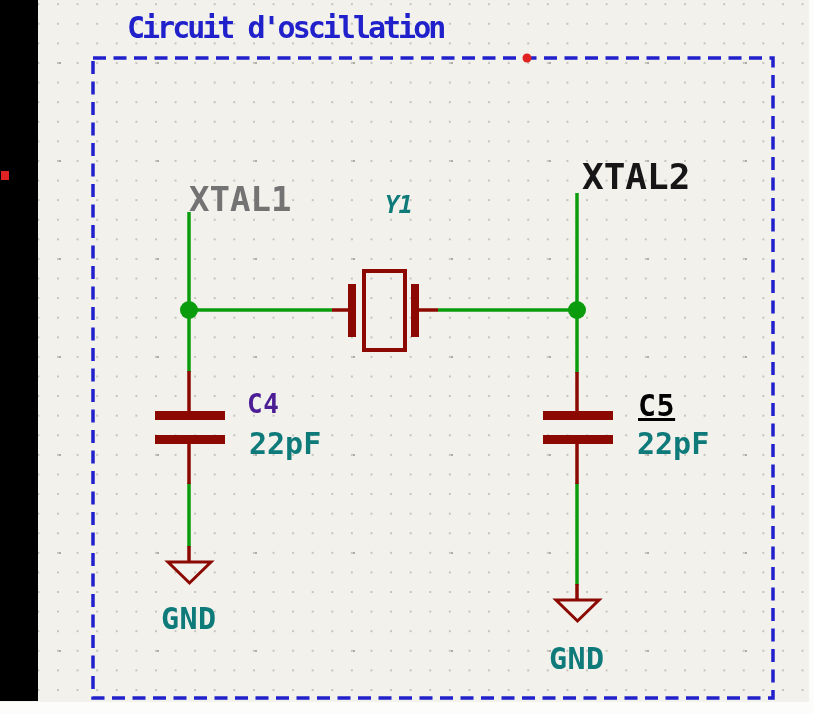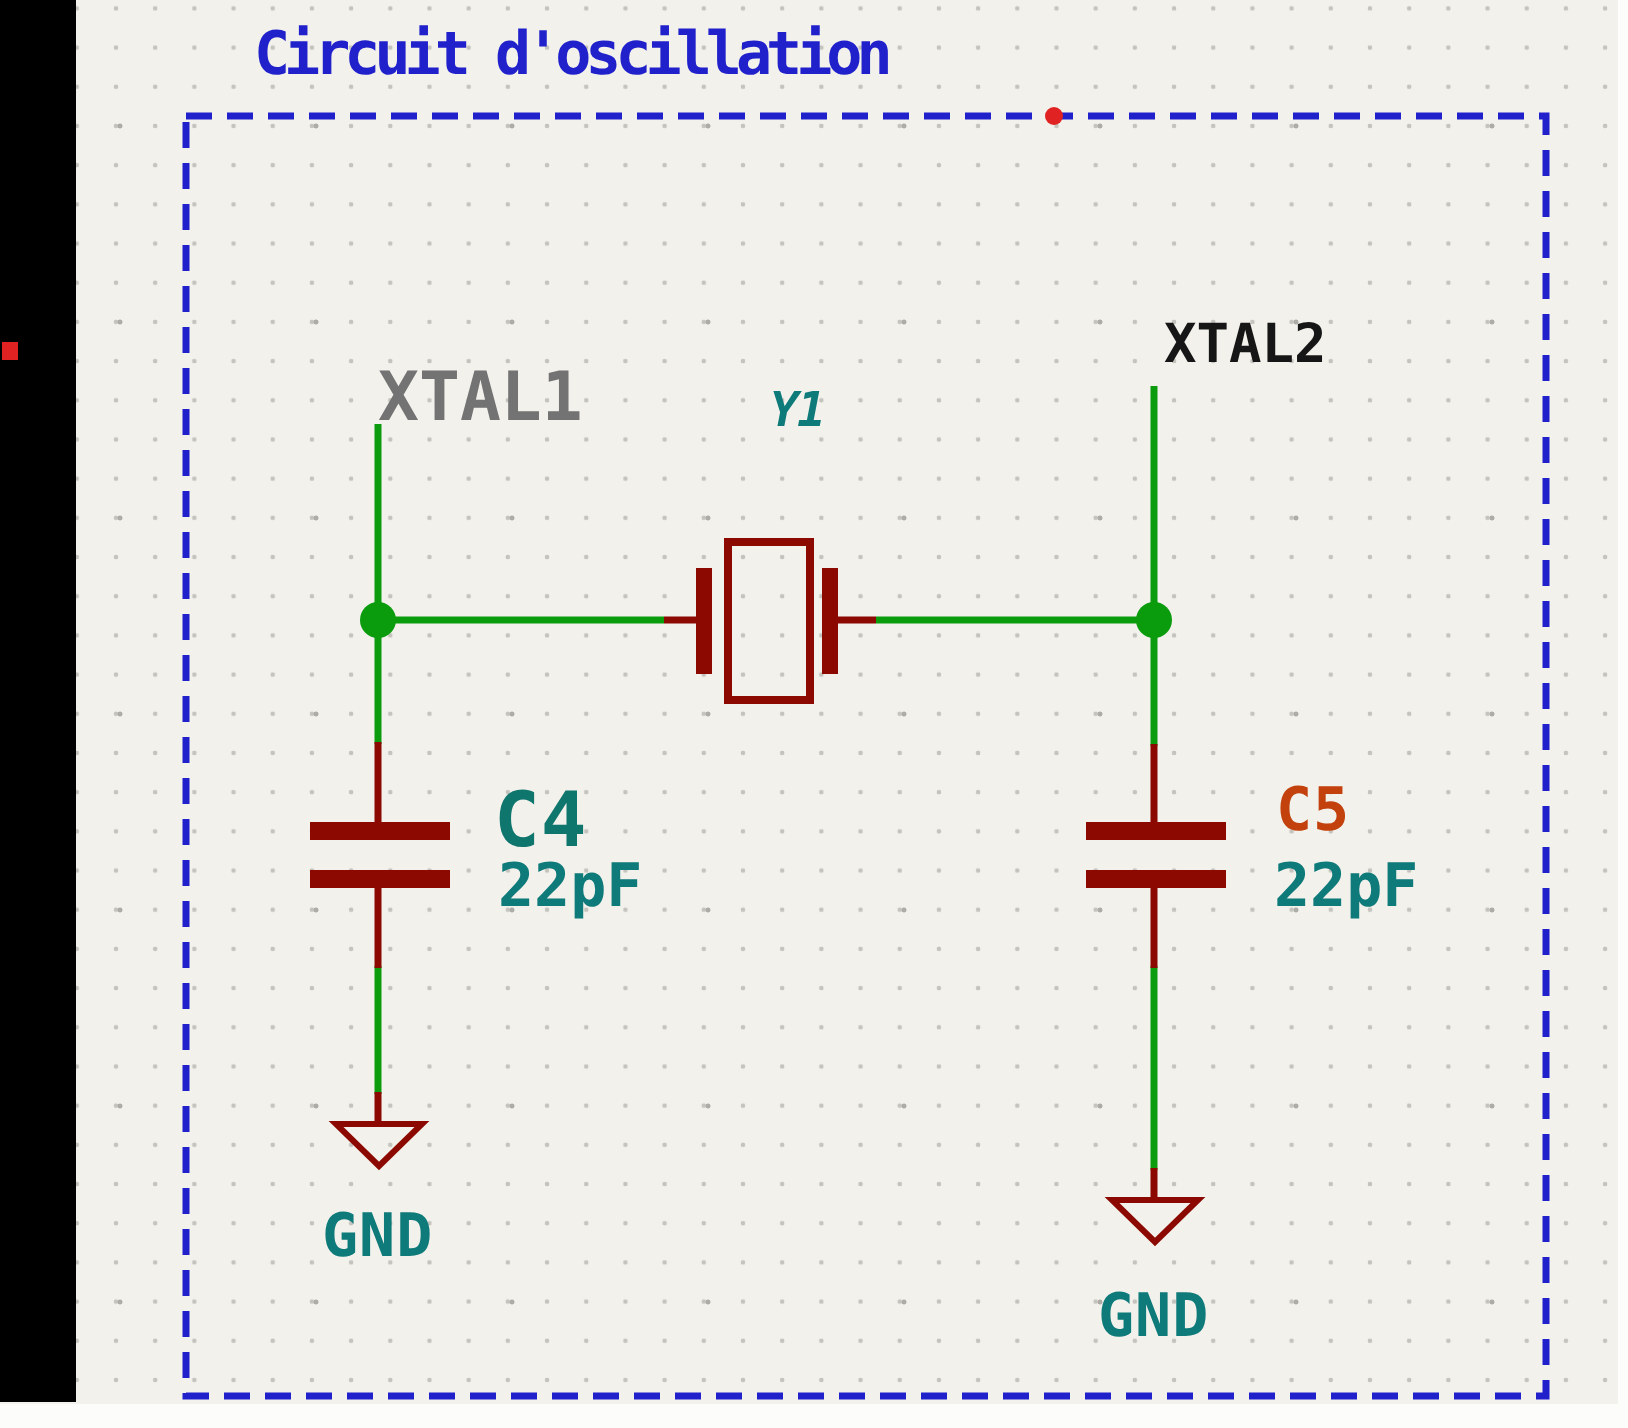"XTAL2" .lbl-xtal2 { font-size: 27px -> 36px }
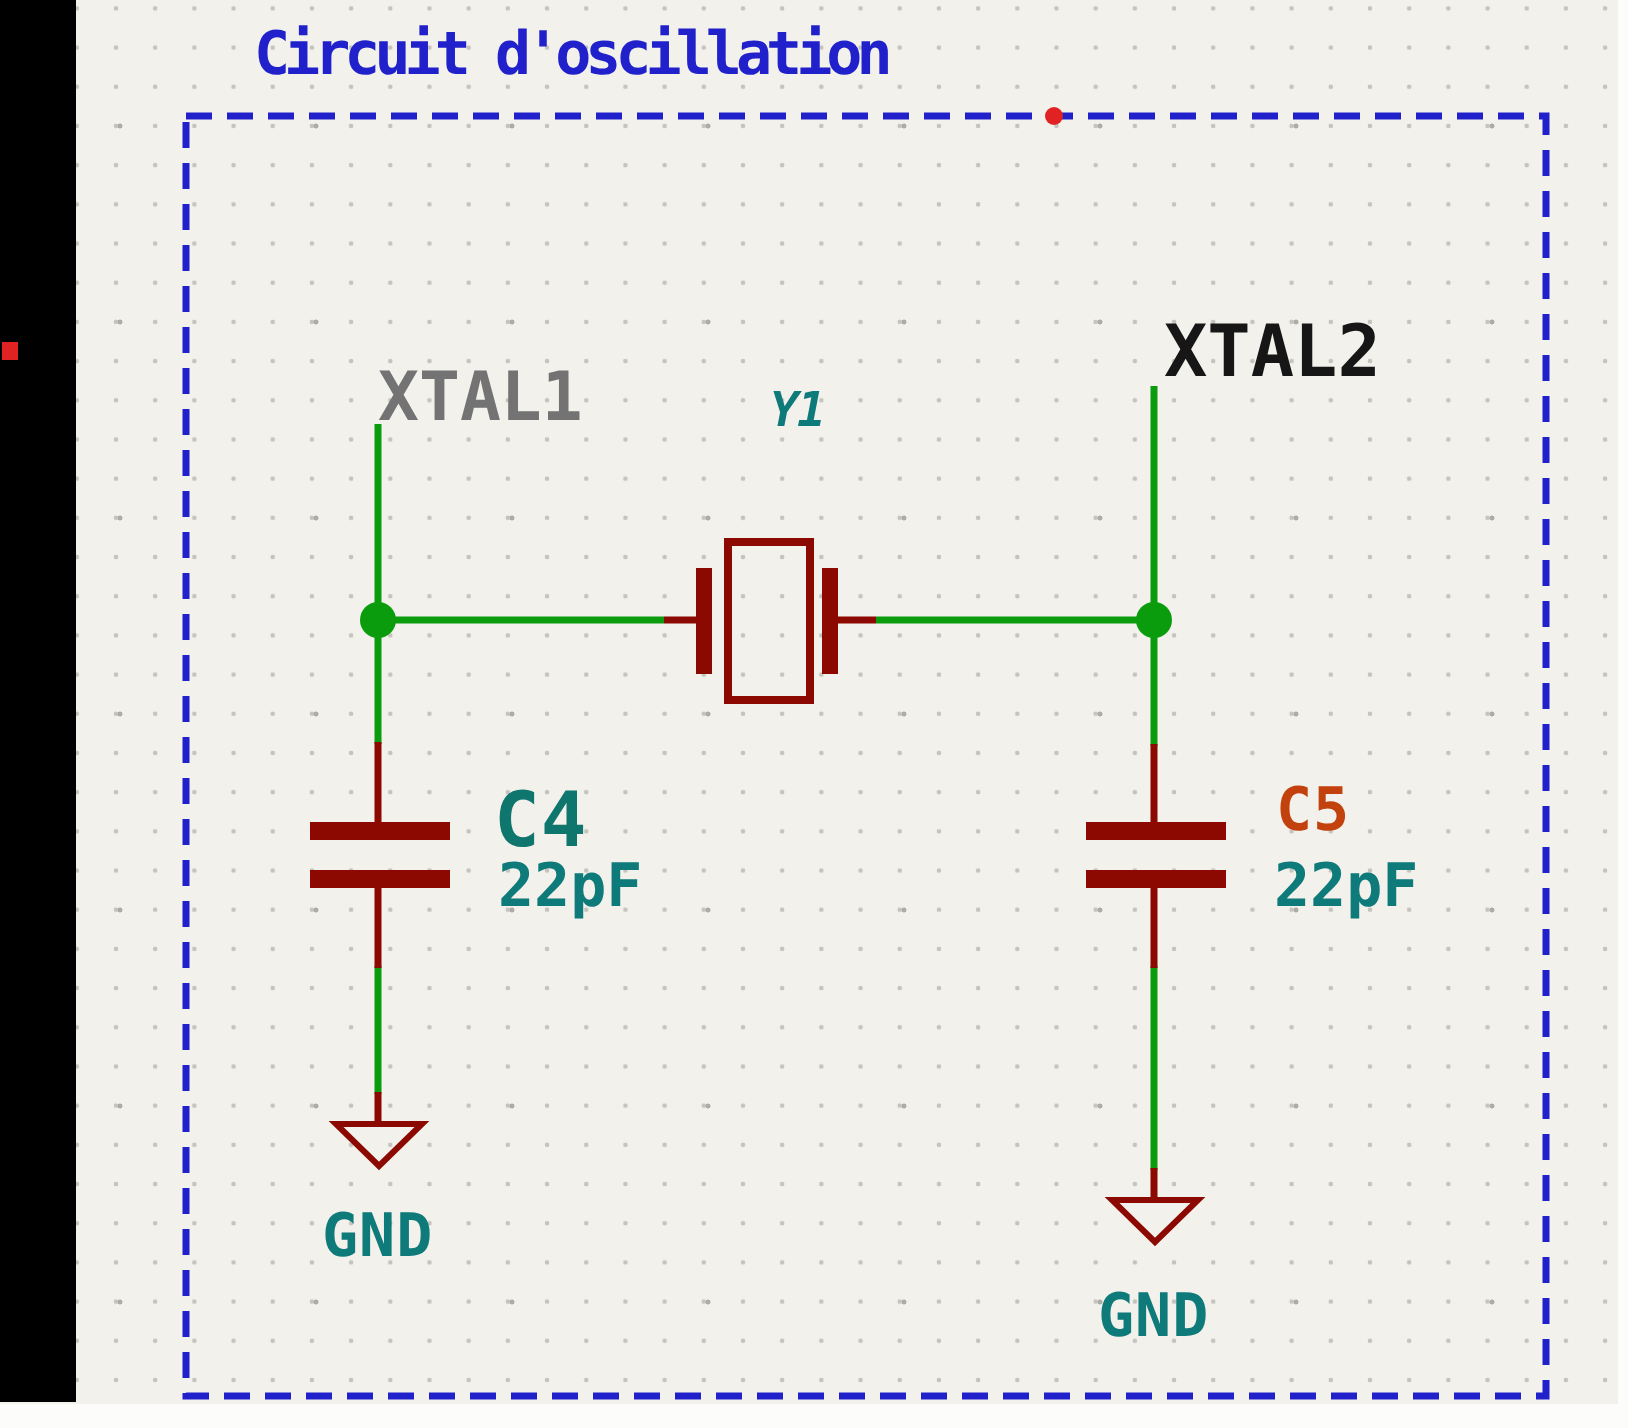"C4" .lbl-c4 { color: #0f766e -> #4c1d95; font-size: 38px -> 26px }
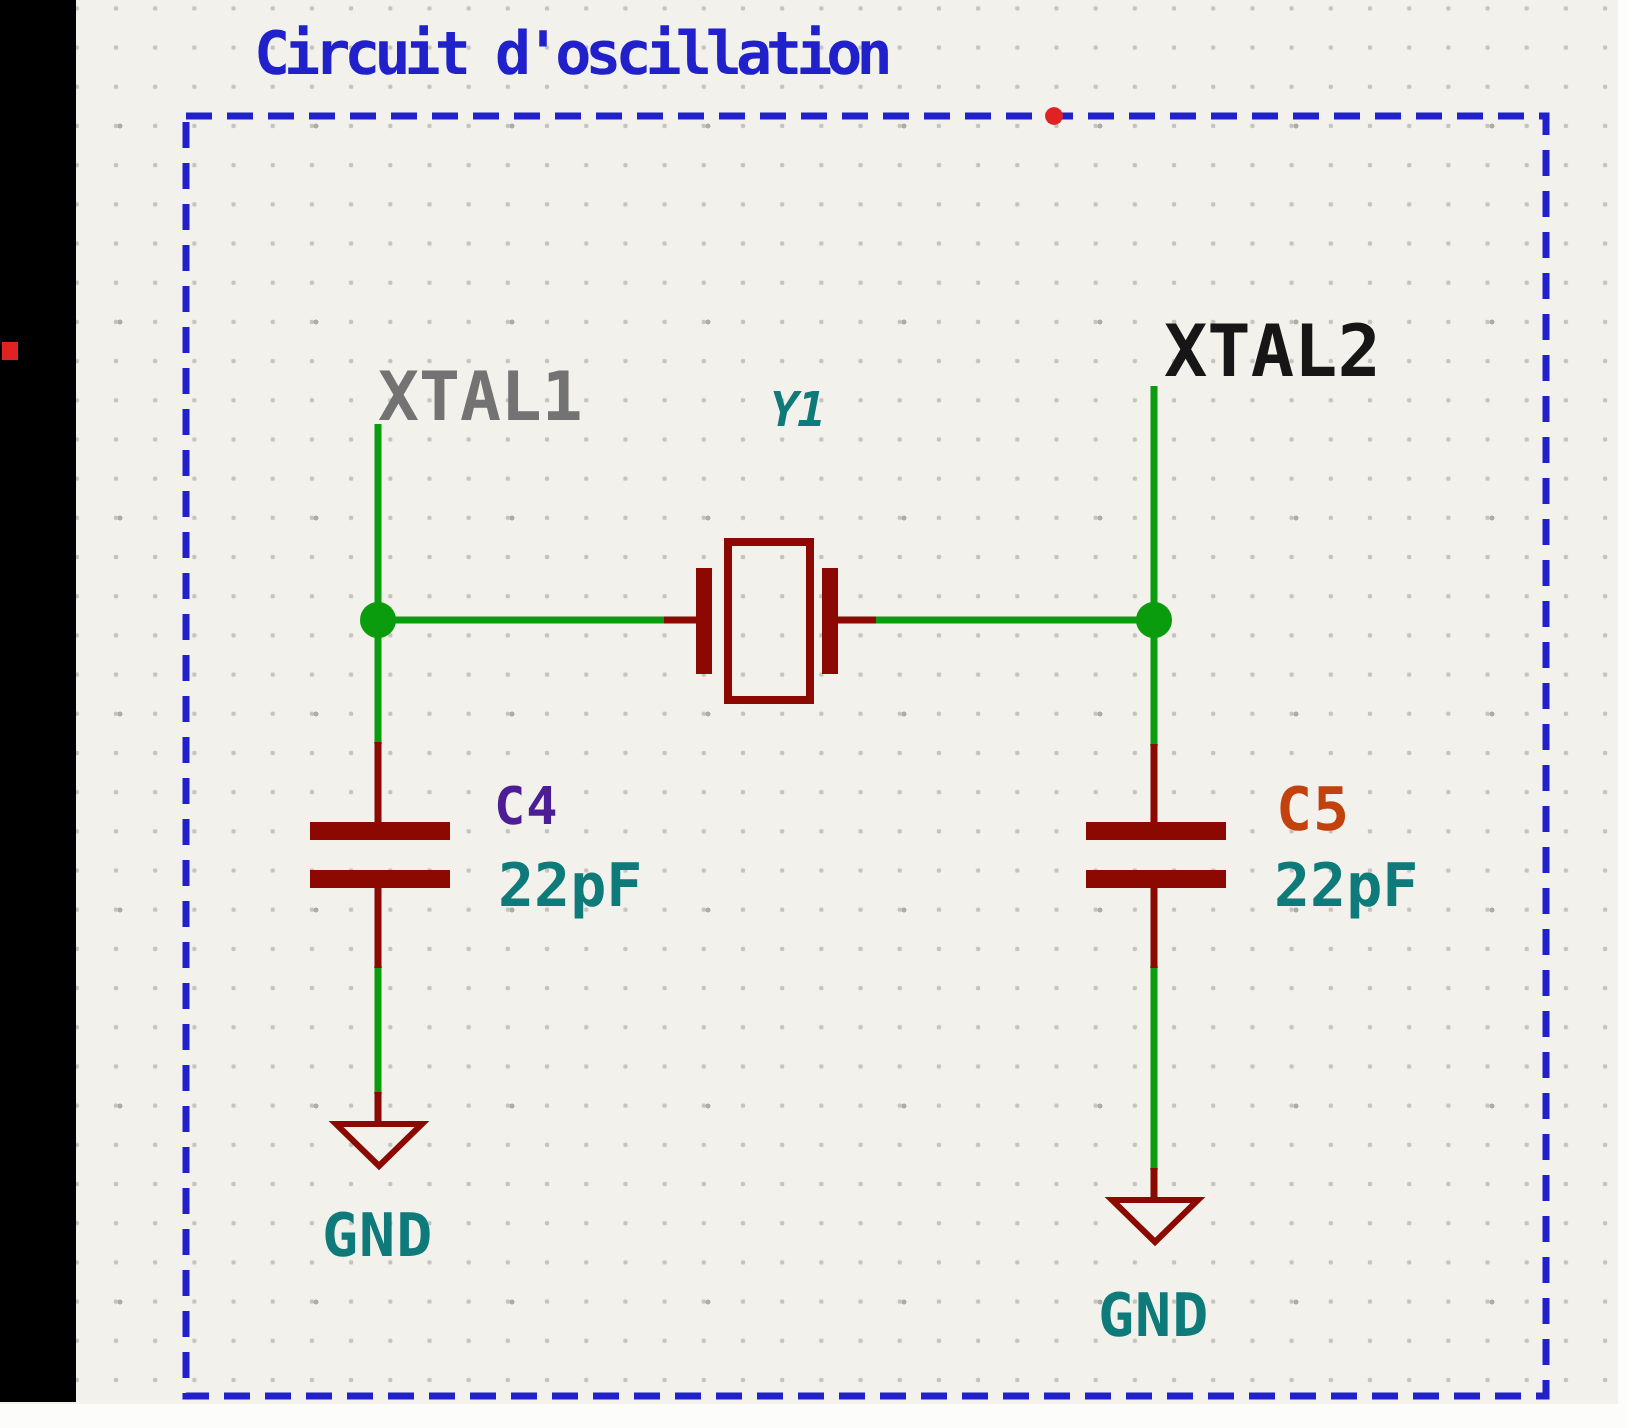"C5" .lbl-c5 { color: #c2410c -> #000000; text-decoration: none -> underline }
